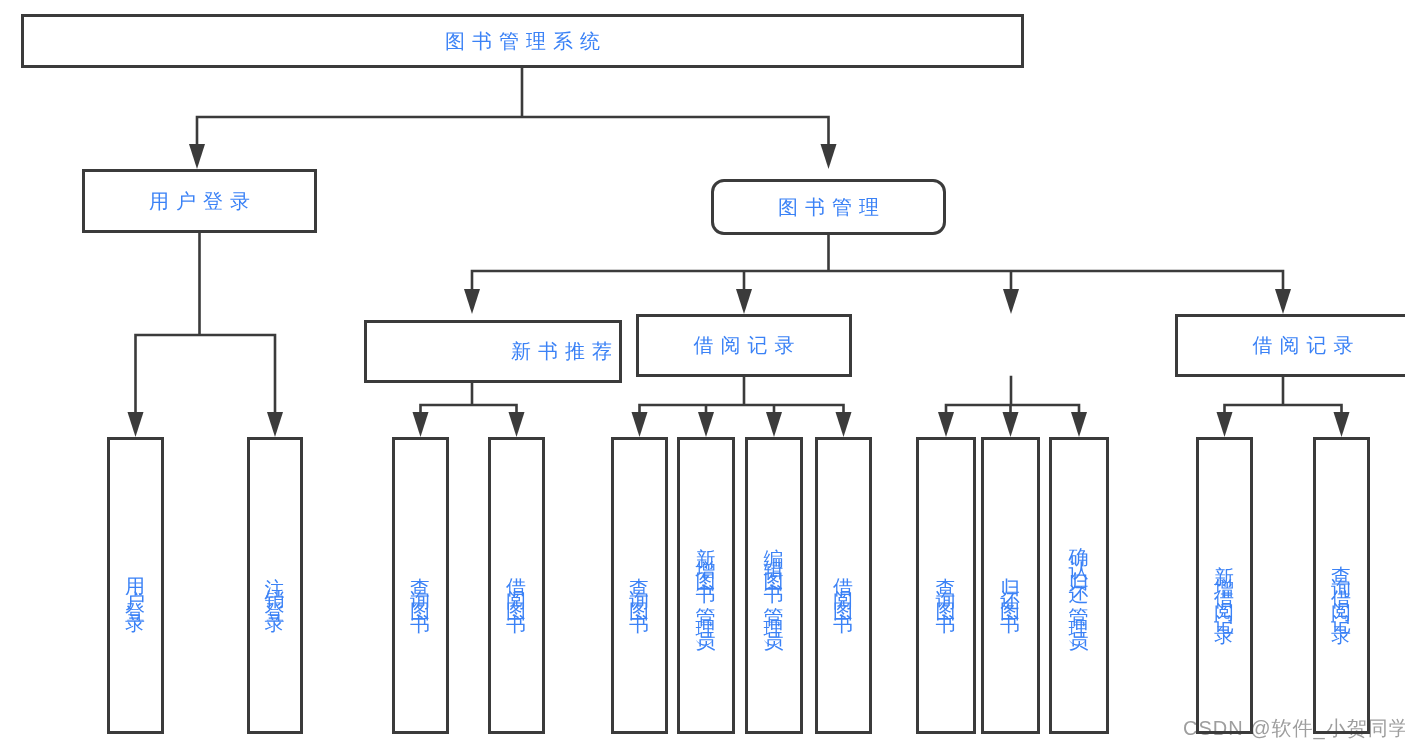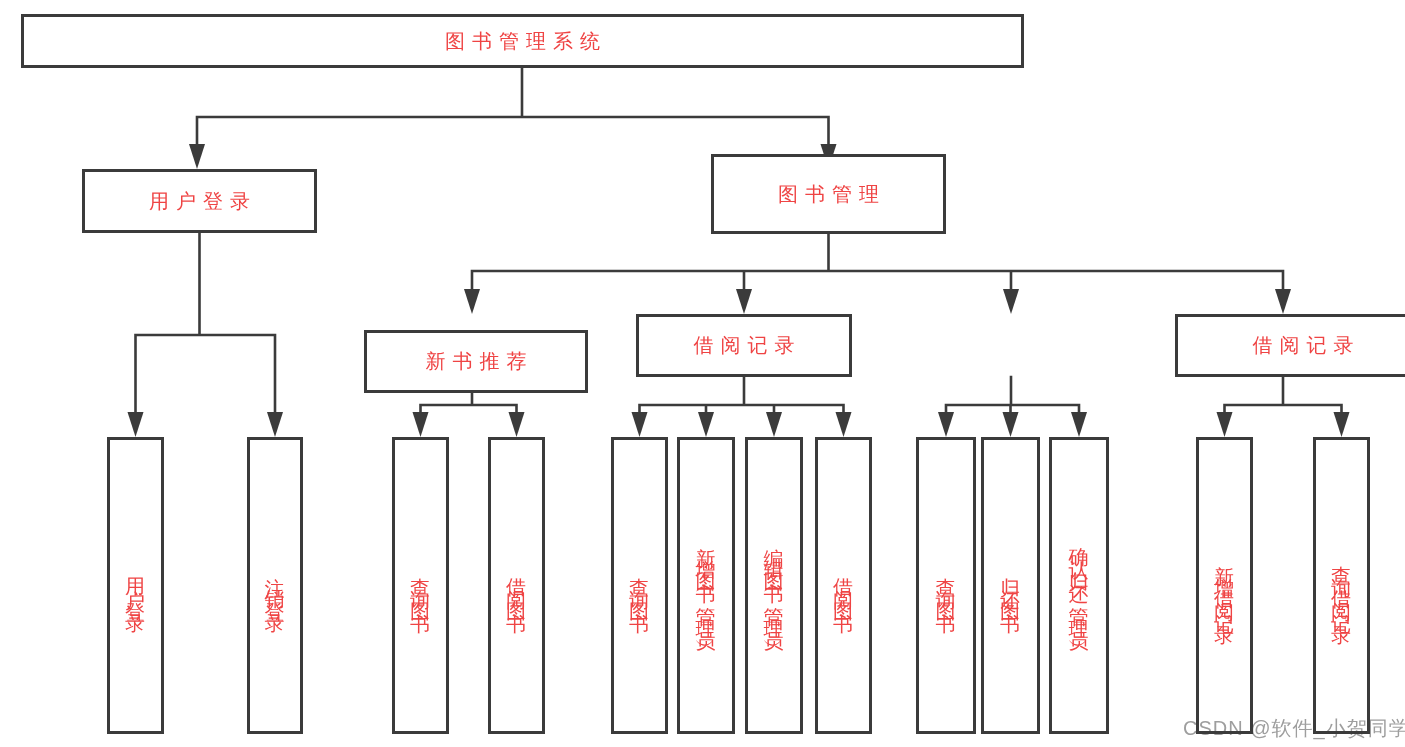"图书管理系统" .box { color: #ef4444 -> #3b82f6 }
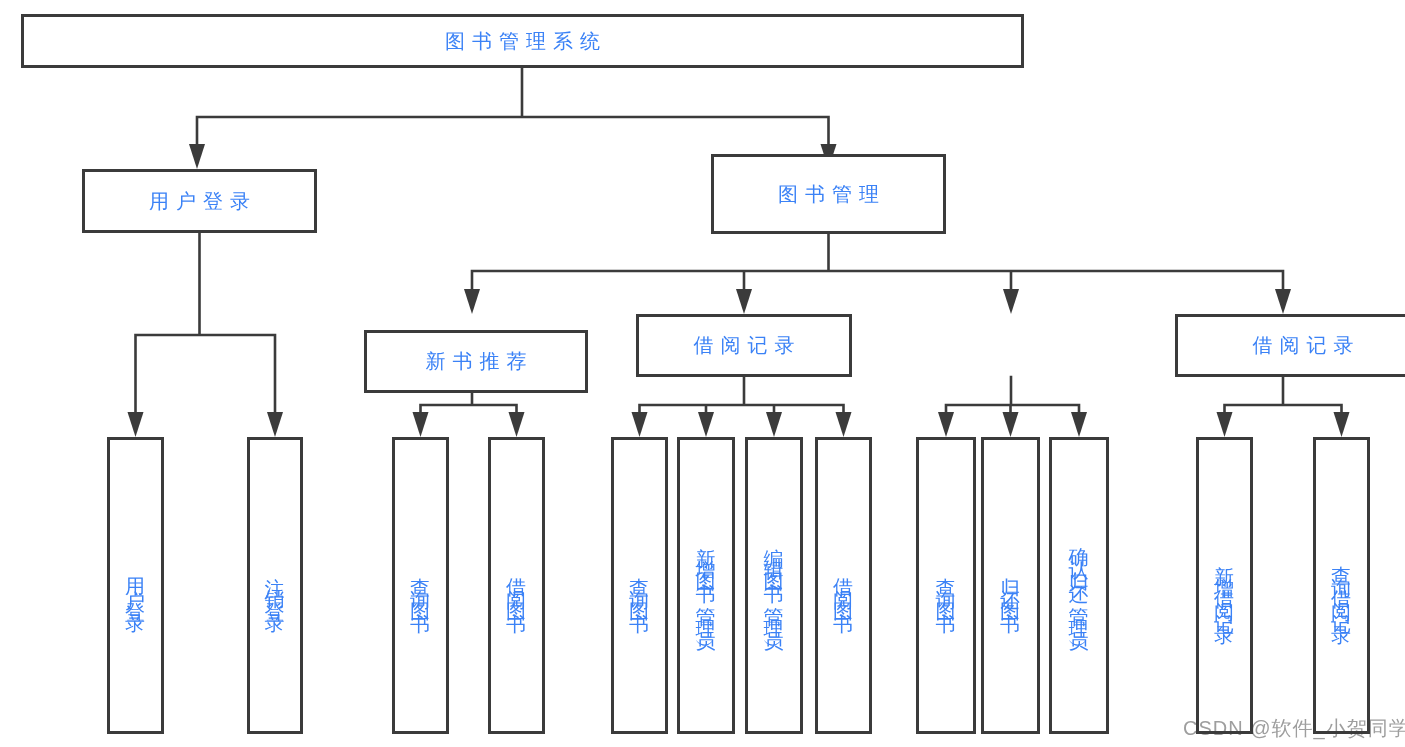"图书管理" div.box { border-radius: none -> 13px; height: 80px -> 56px; top: 154px -> 179px }
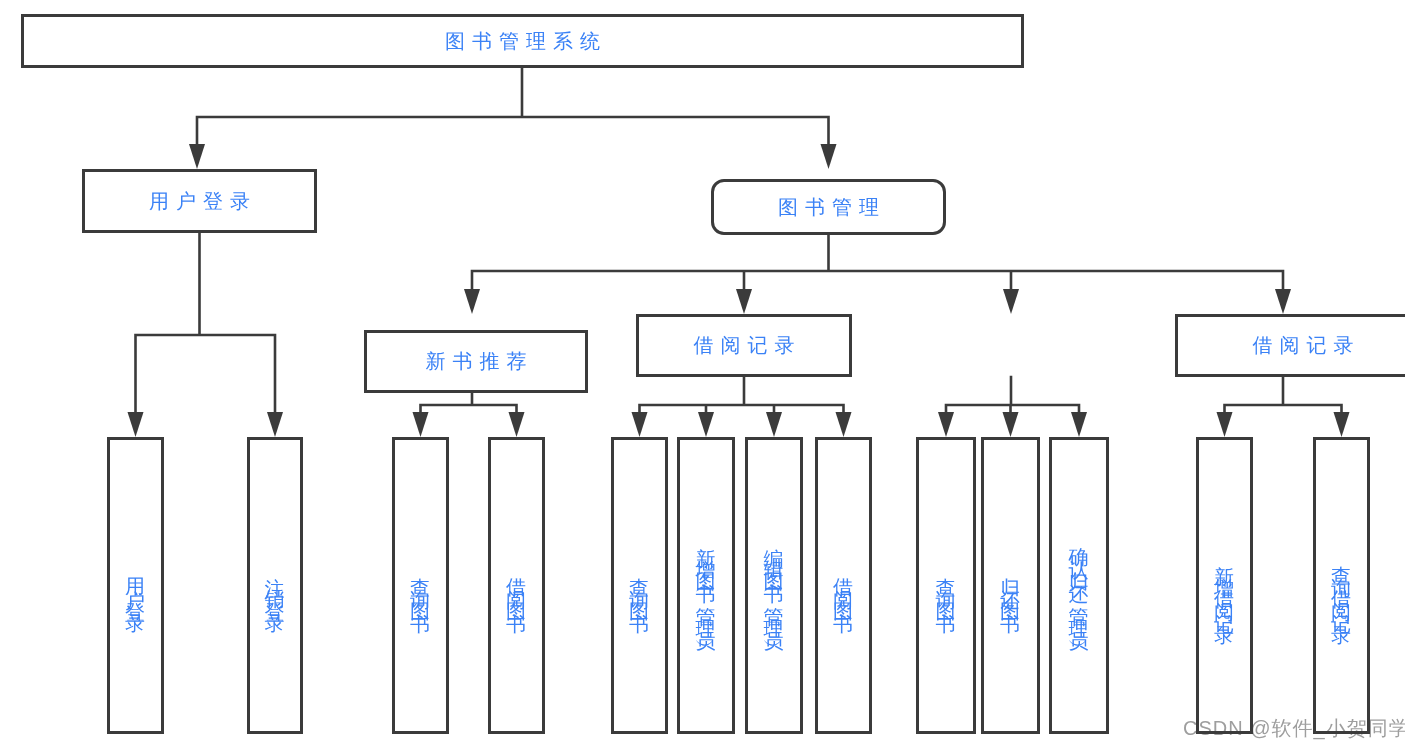"新书推荐" div.box { justify-content: none -> flex-end; top: 330px -> 320px; width: 224px -> 258px }
